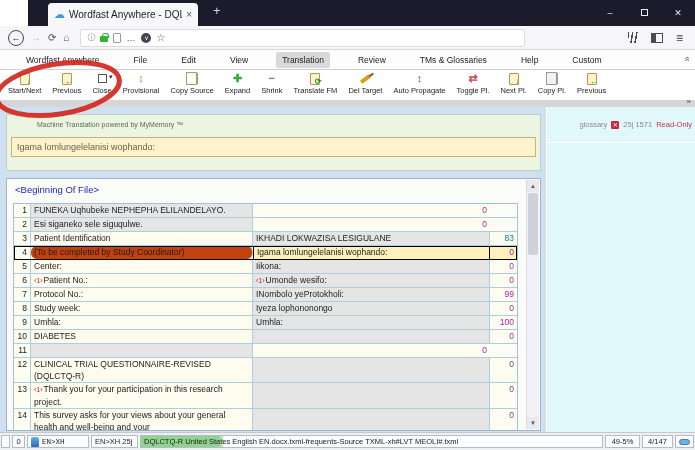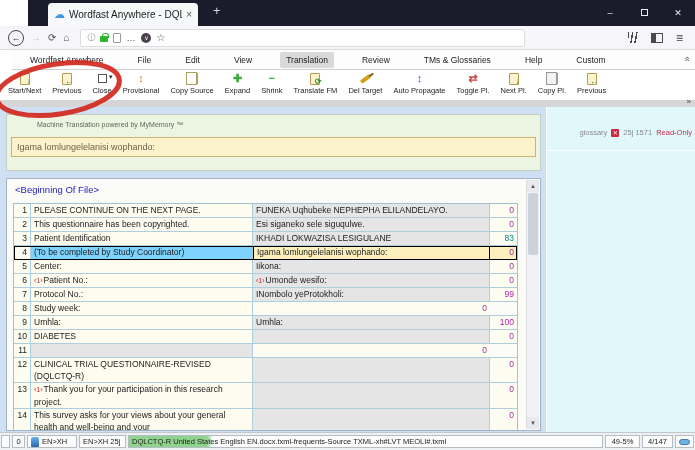"Wordfast Anywhere" .menubar { left: 12px -> 0; padding-left: 12px -> 20px }
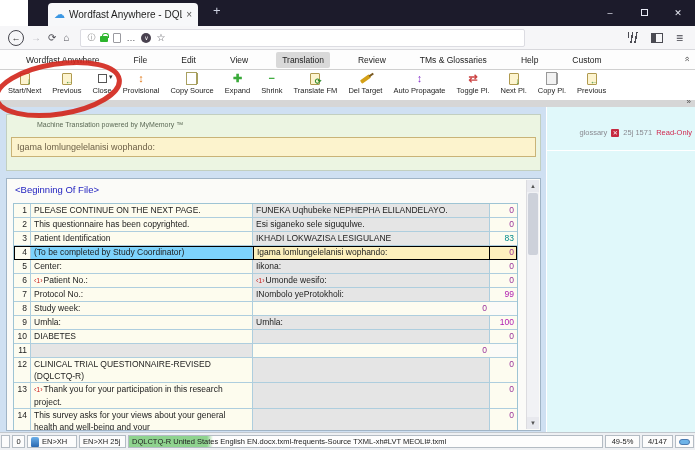"glossary" .gloss-header { margin-top: 8px -> none }
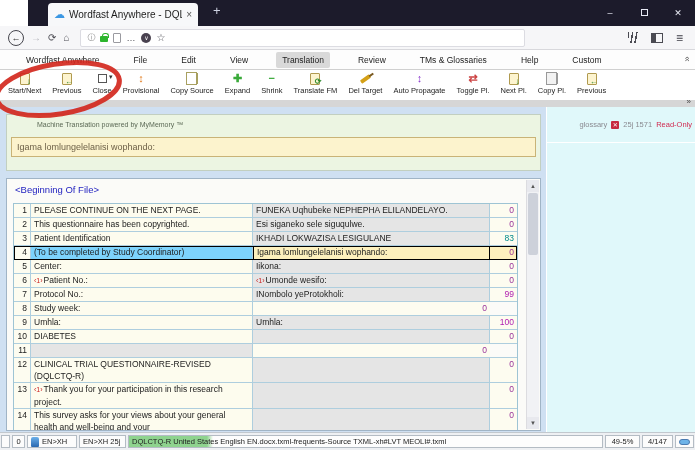"PLEASE CONTINUE ON THE NEXT" div.c-src { html: <div>PLEASE CONTINUE ON THE NEXT PAGE.</div> -> none }
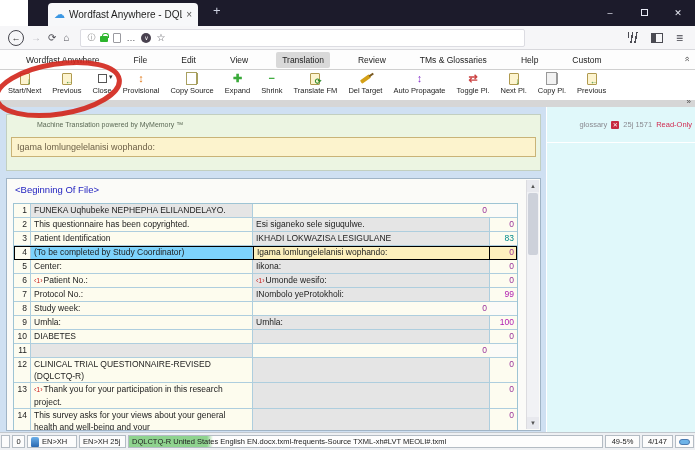"This questionnaire has been copyrighted." div.c-src { html: <div>This questionnaire has been copyrighted.</div> -> none }
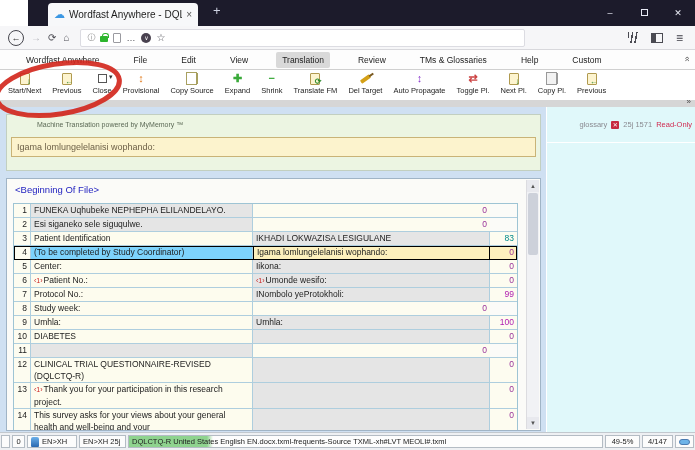"(To be completed by Study" .trow.active .c-src { background: #7dd3fc -> #c2410c; border-radius: none -> 6px }
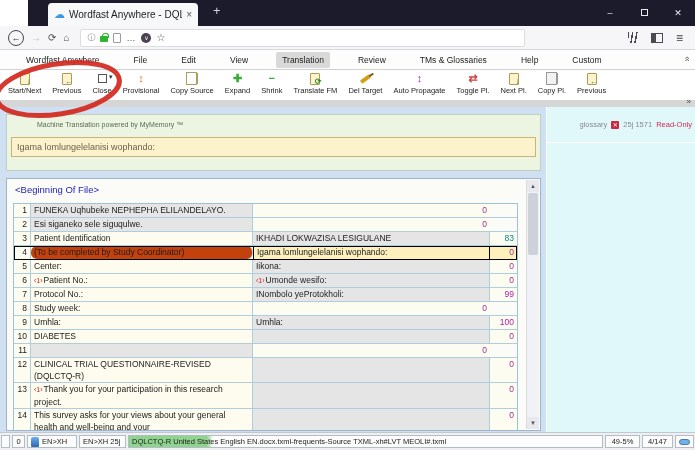"Iyeza lophononongo" div.c-tgt { html: none -> <div>Iyeza lophononongo</div> }
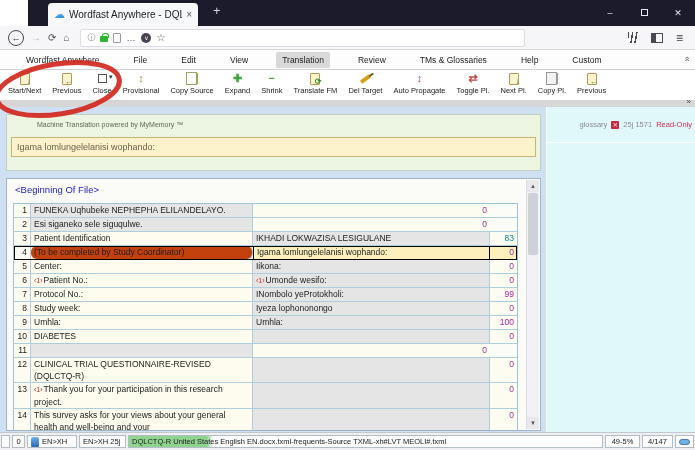"EN>XH" .seg[data-name="status-tm-pair"] { font-family: none -> Liberation Mono, monospace; width: 50px -> 62px }
